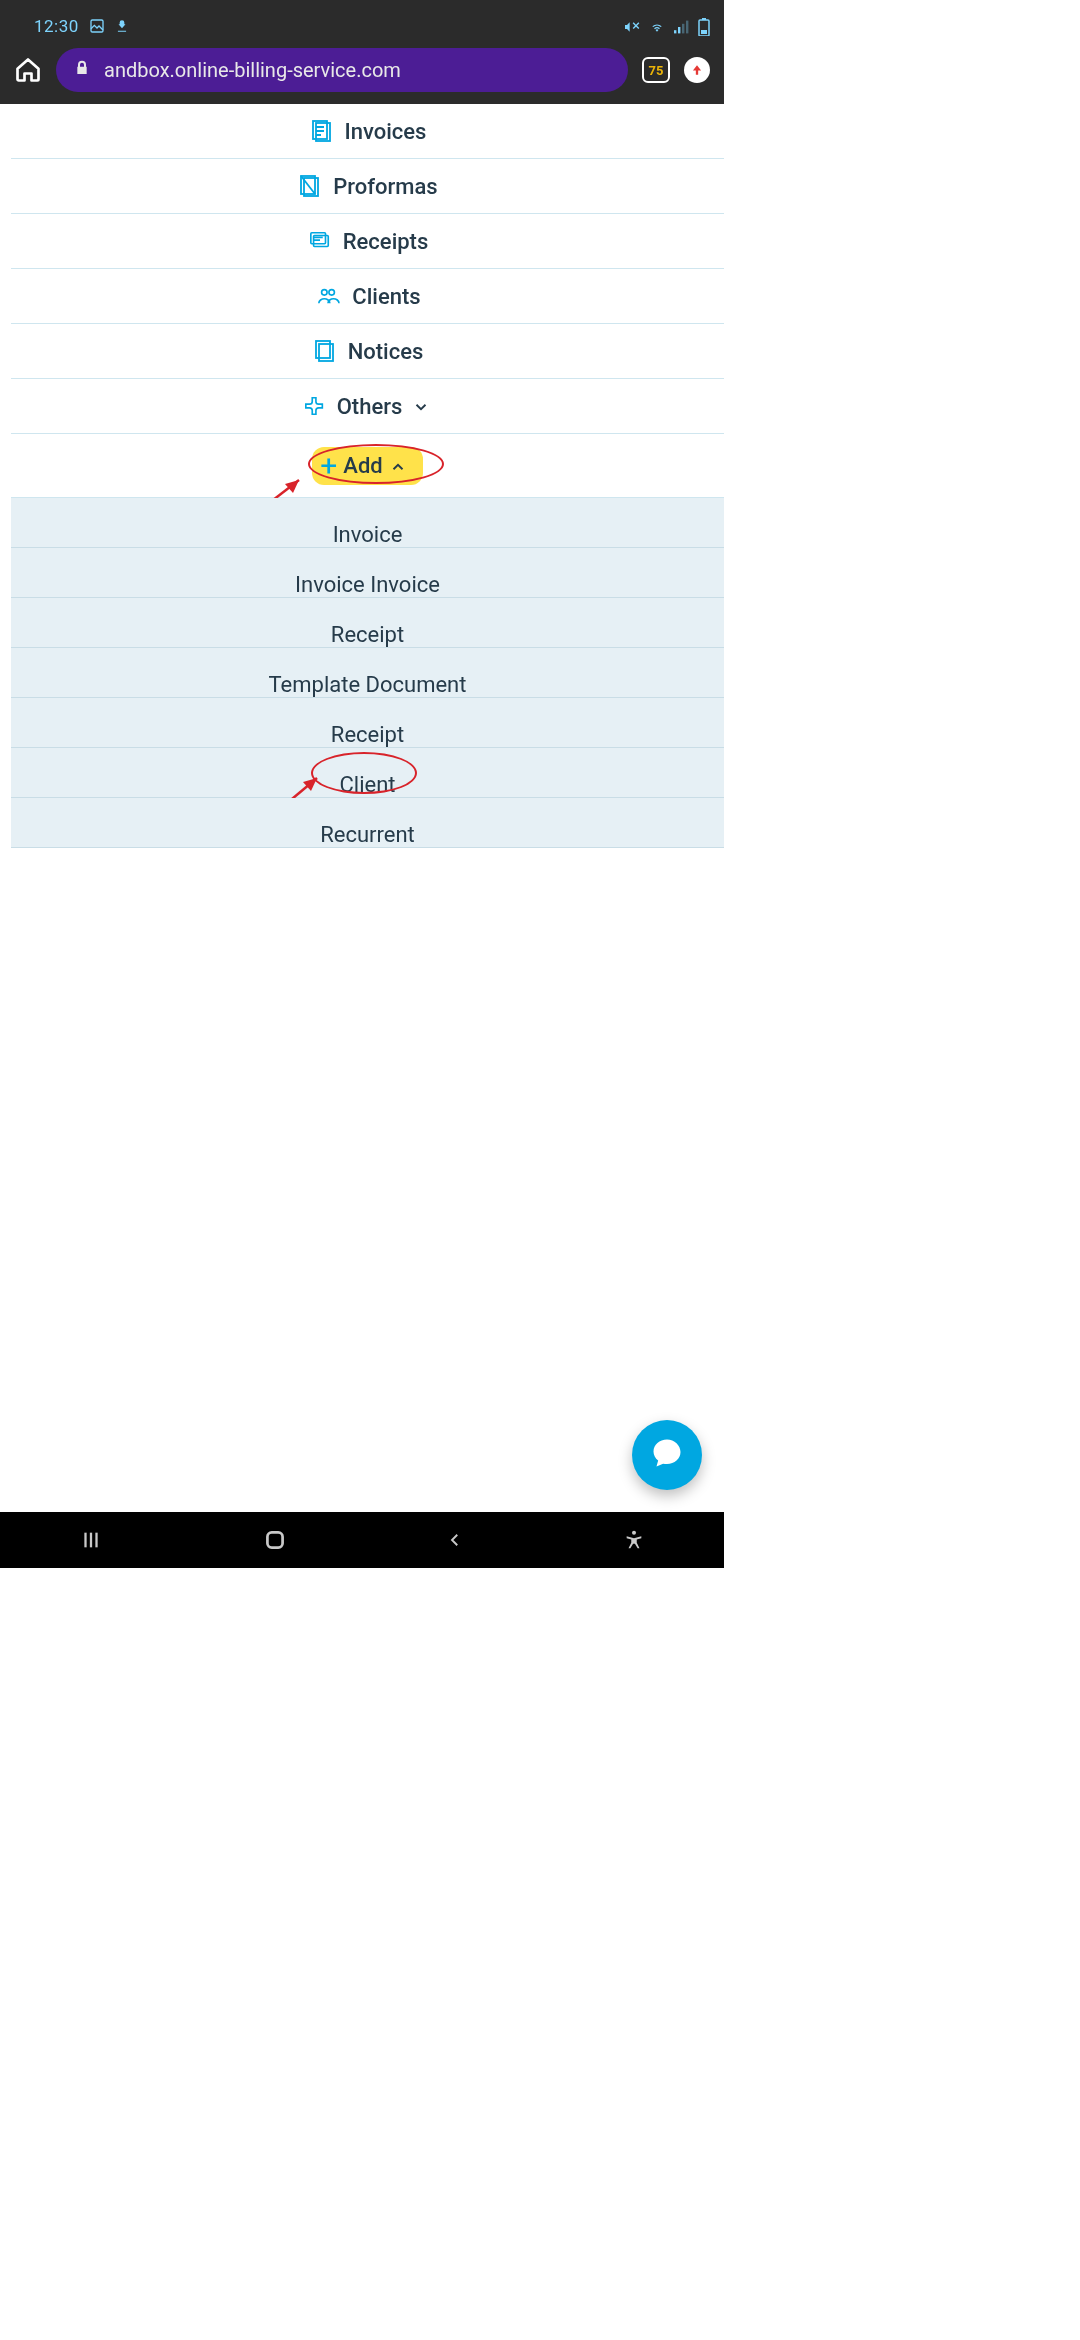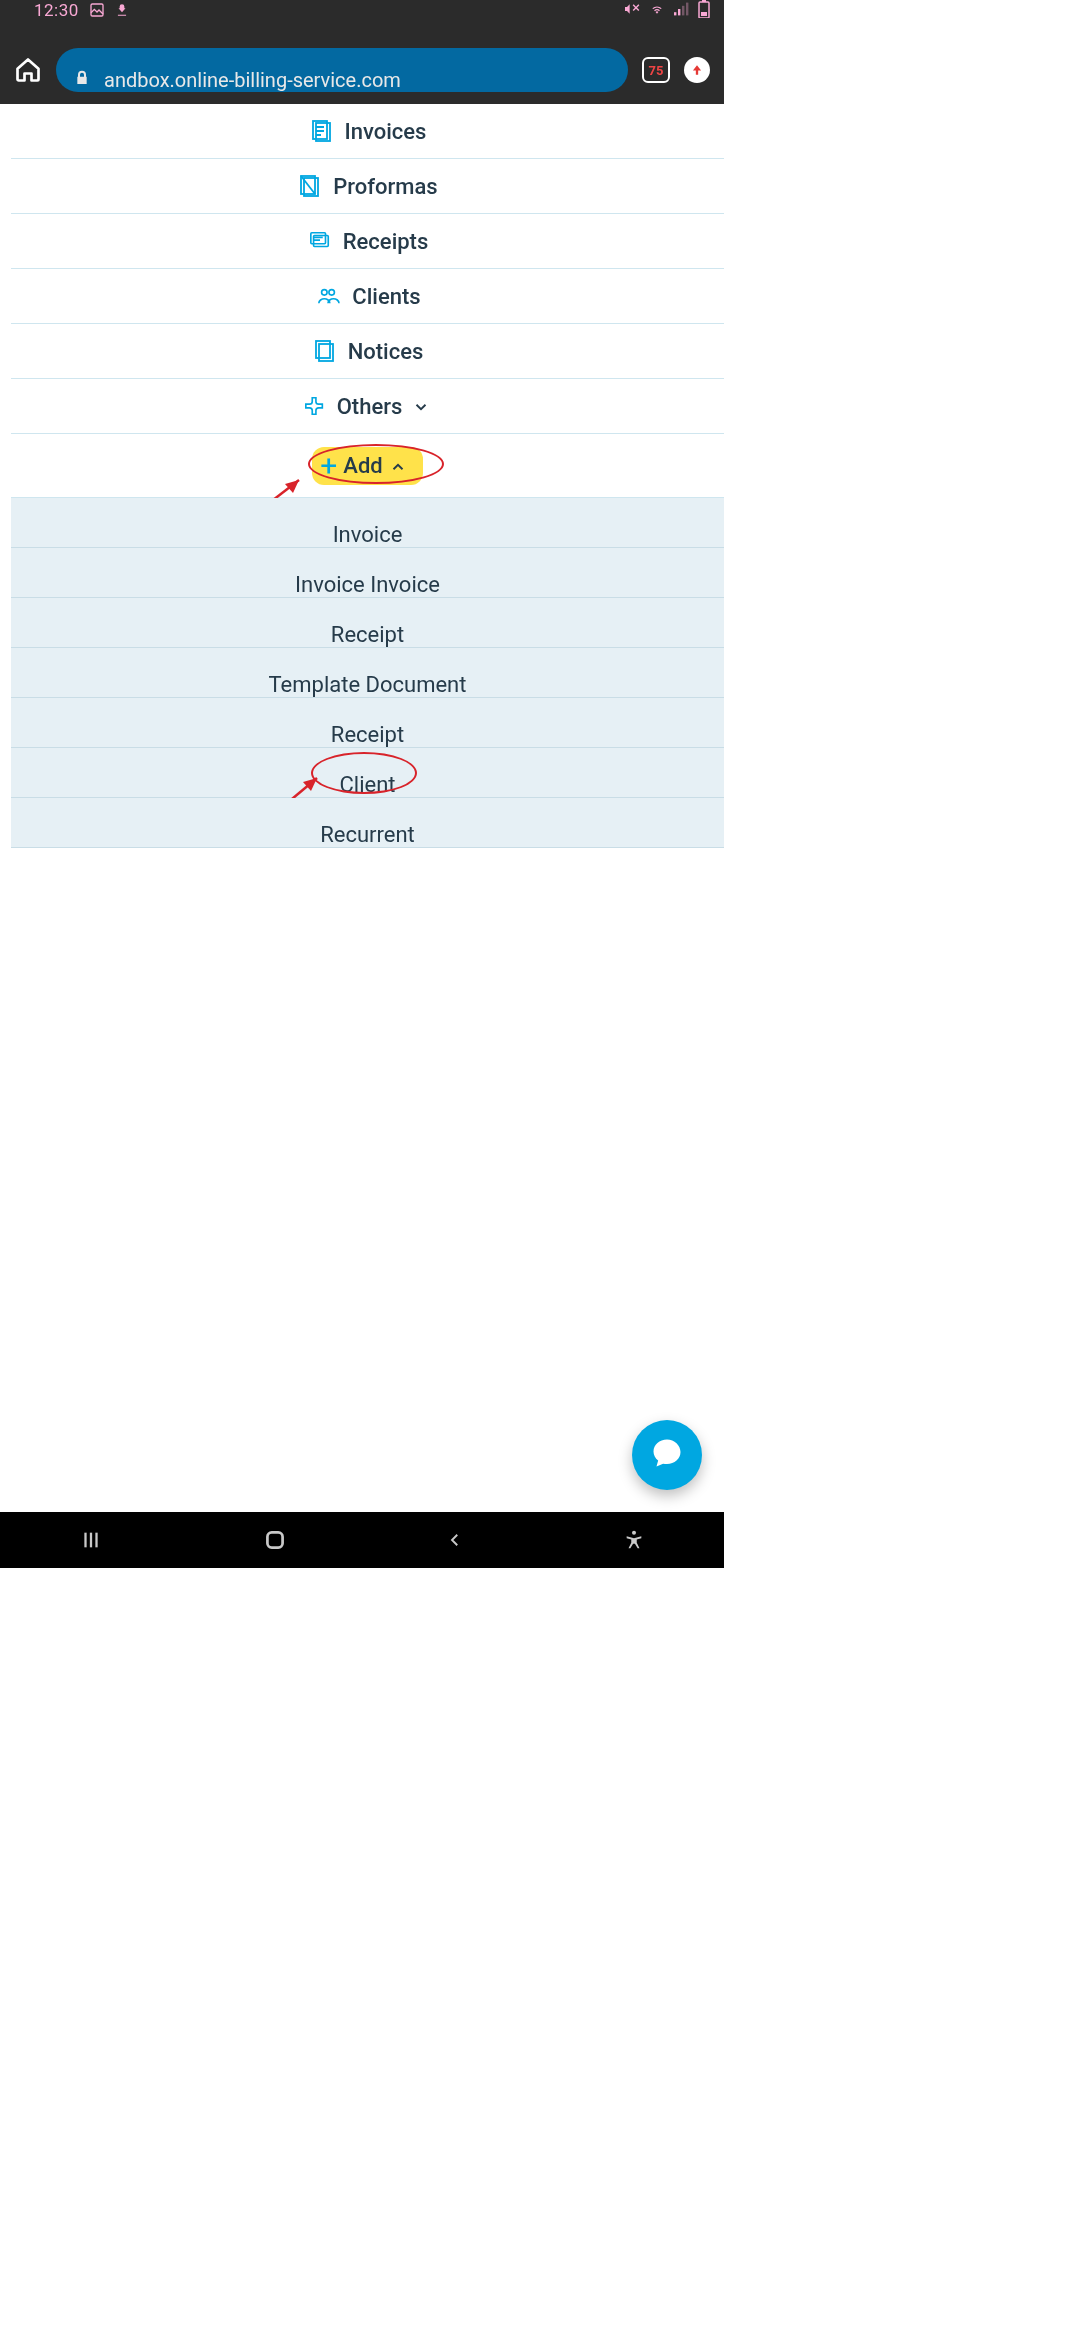"12:30" .status-bar { align-items: flex-start -> flex-end; color: #f9a8d4 -> #7dd3fc }
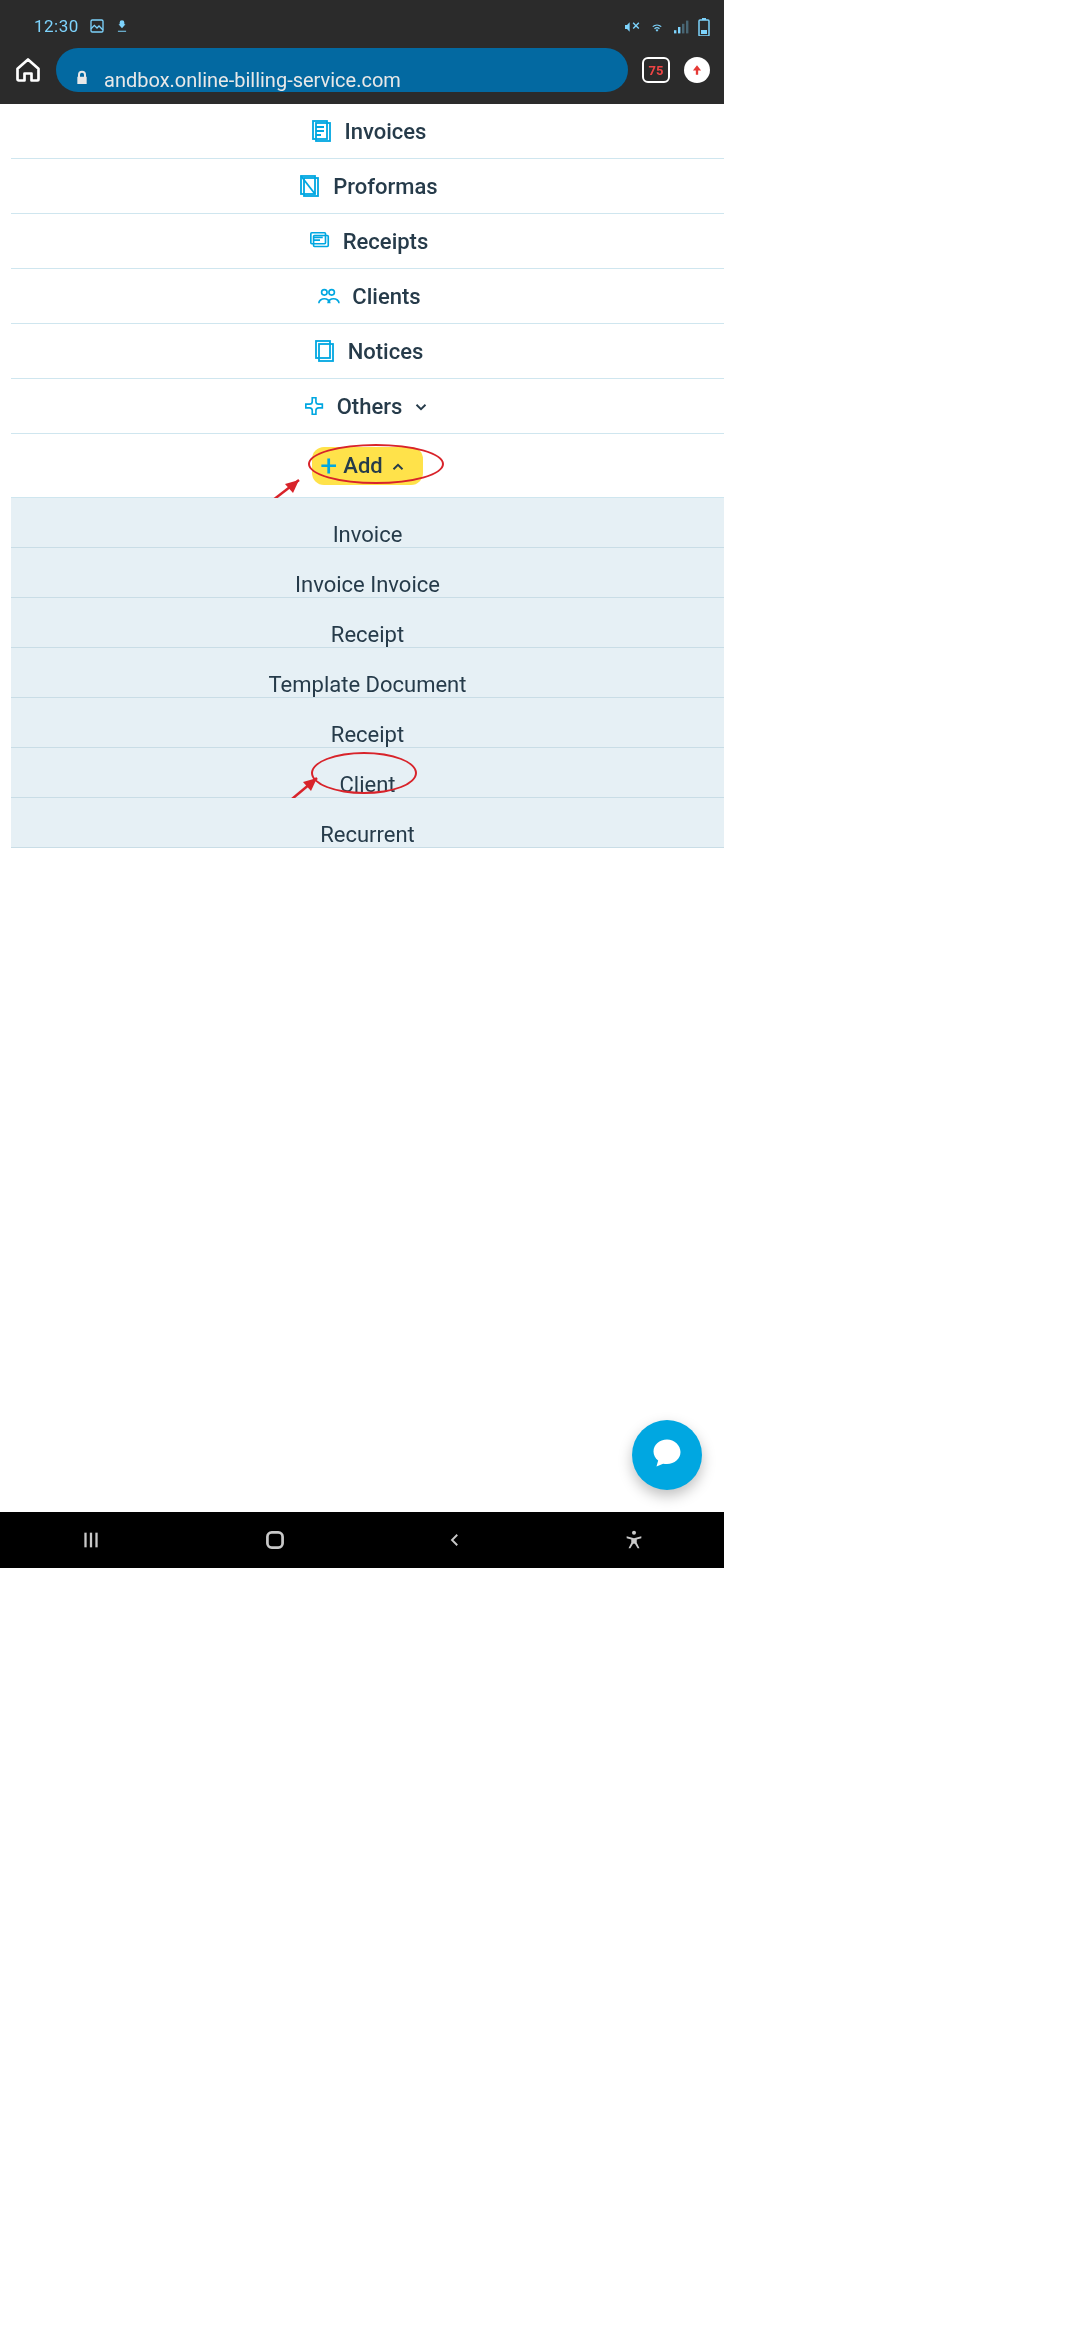"andbox.online-billing-service.com" .url-pill { align-items: flex-end -> center; background: #0369a1 -> #4c1d95 }
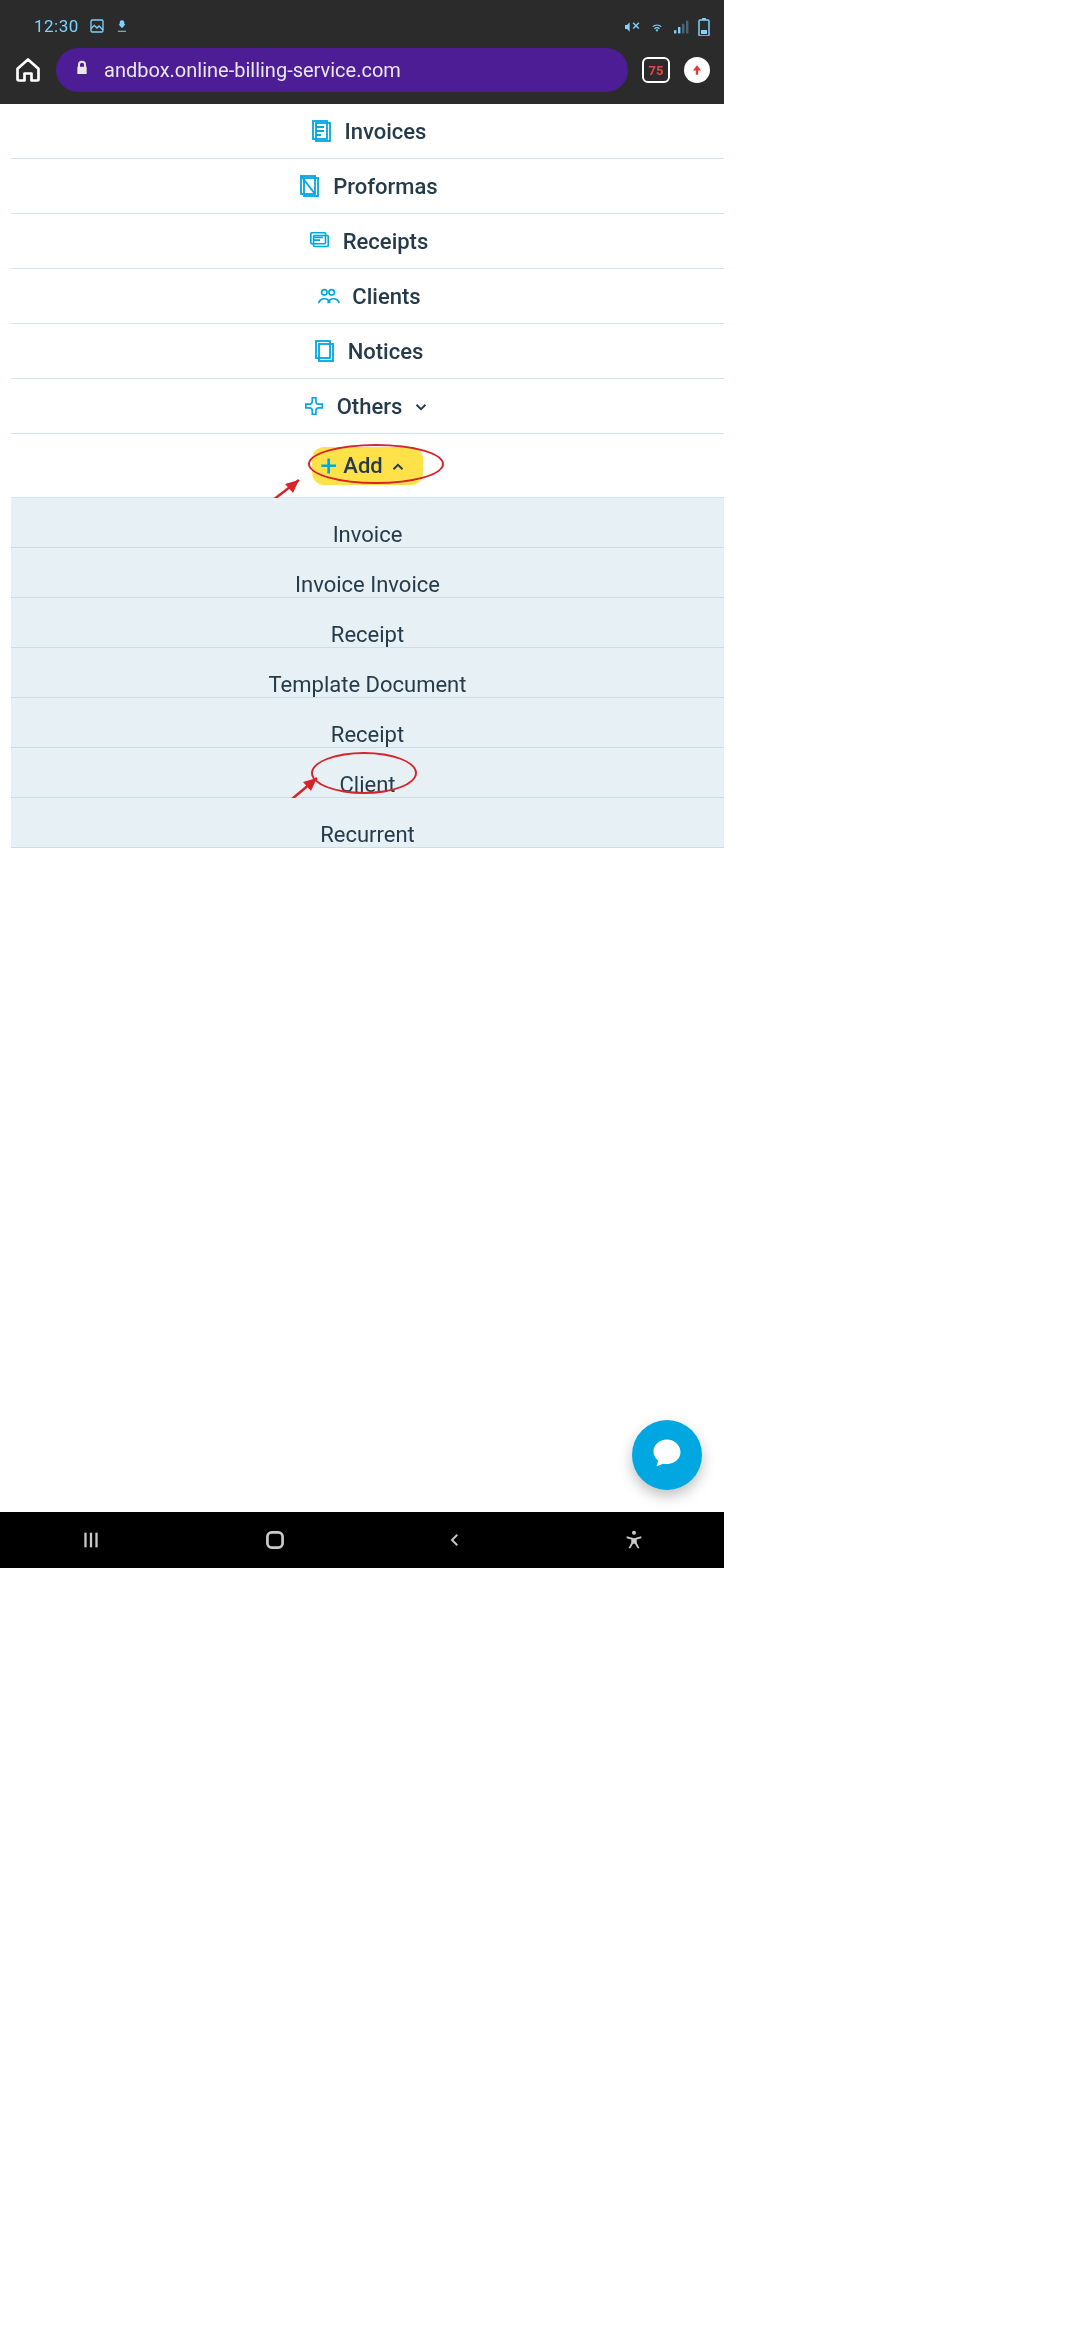"75" .tab-count { color: #ef4444 -> #eab308 }
